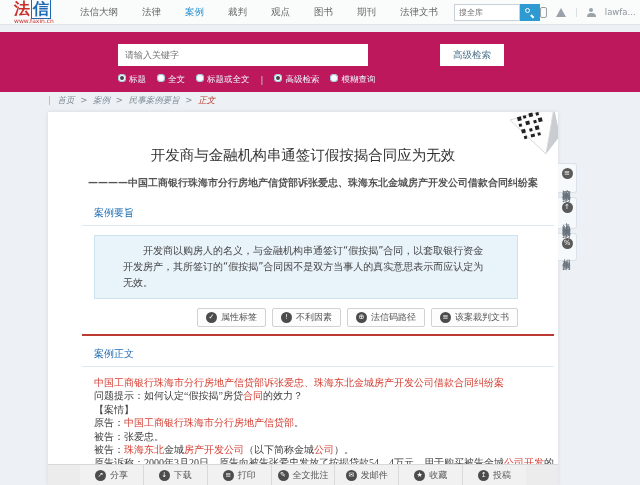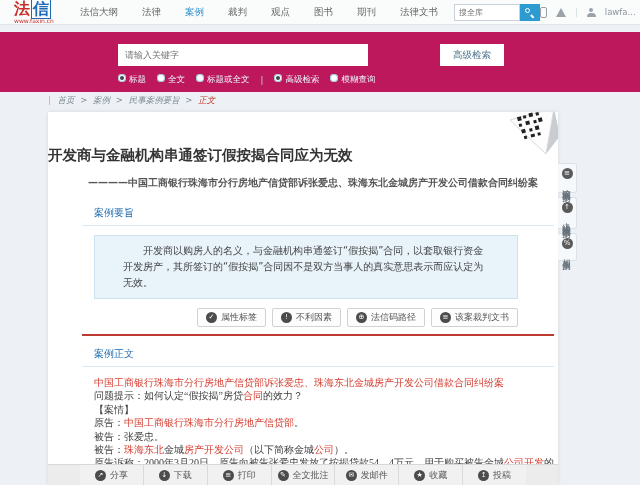"开发商与金融机构串通签订假按揭合同应为无效" .a-title { font-weight: bold -> normal; text-align: none -> center }
